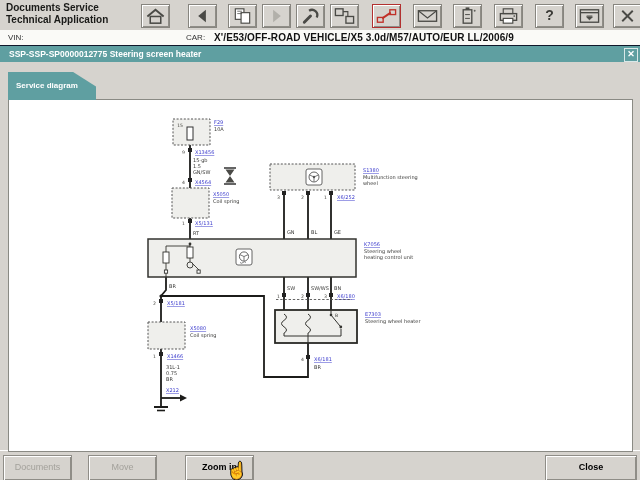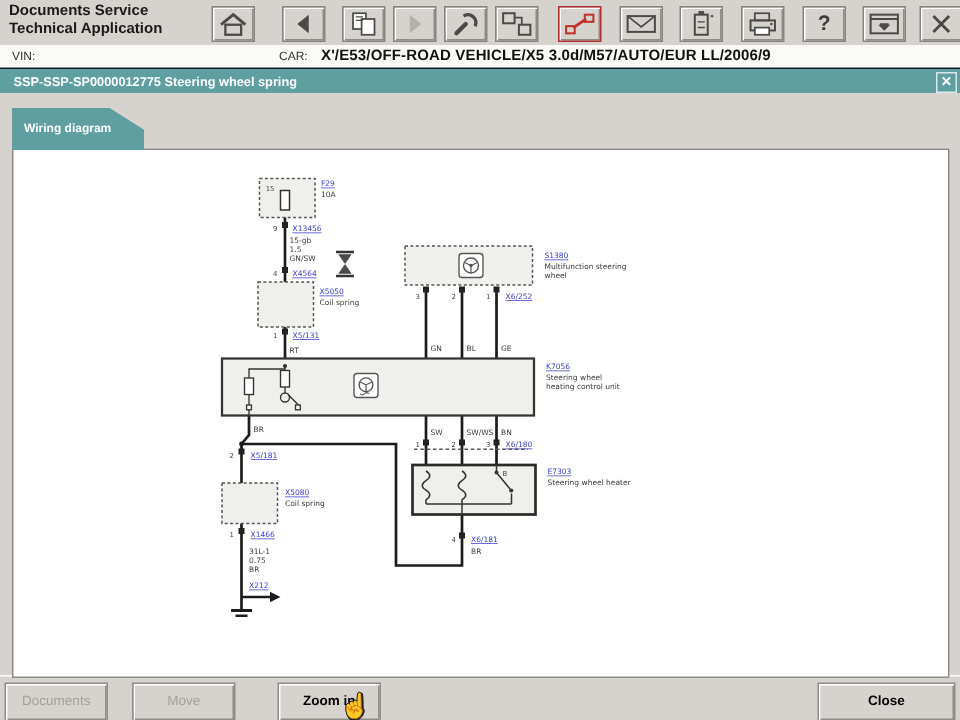"SSP-SSP-SP0000012775 Steering wheel" span.abs { text: wheel spring -> screen heater }
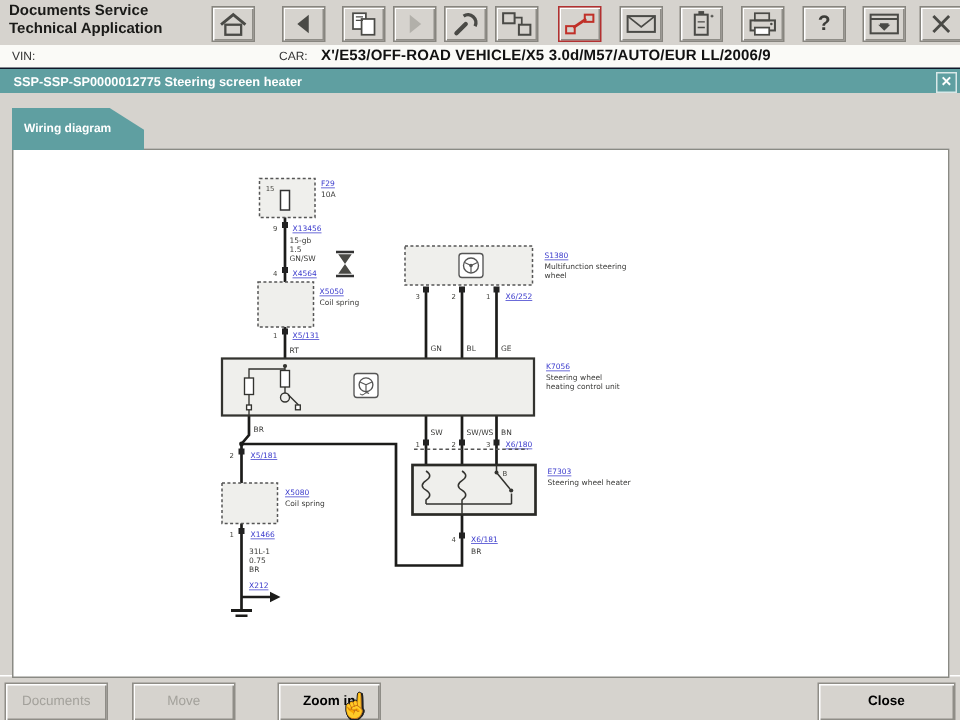"Wiring diagram" span.abs { text: Wiring -> Service }
